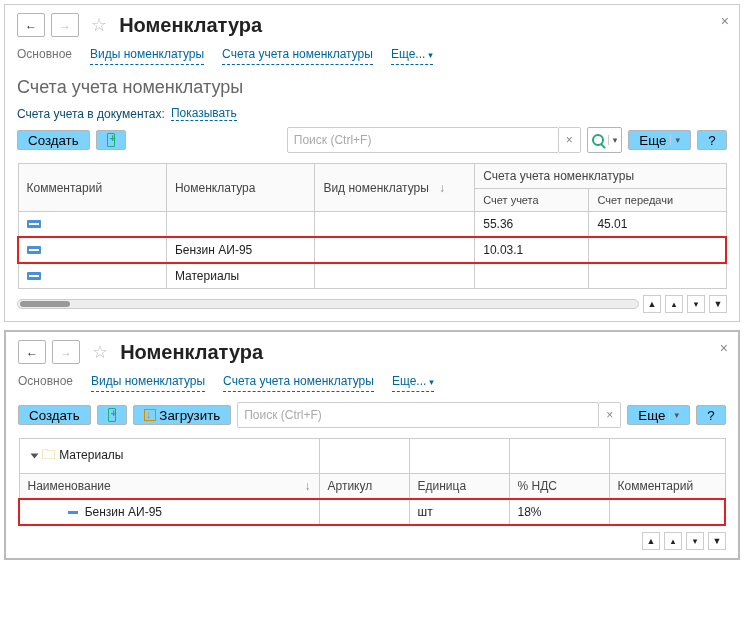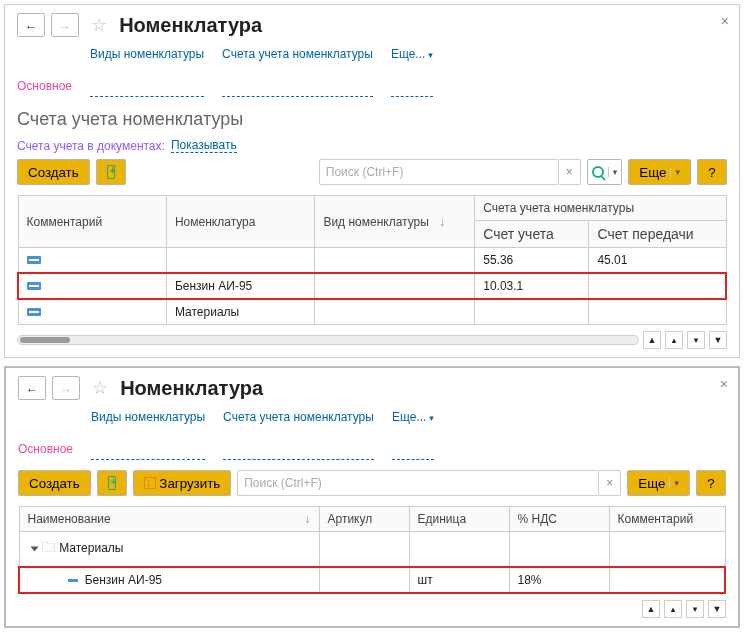"Основное" .tab-link.active { color: #ec4899 -> #737373; margin-top: 32px -> none }
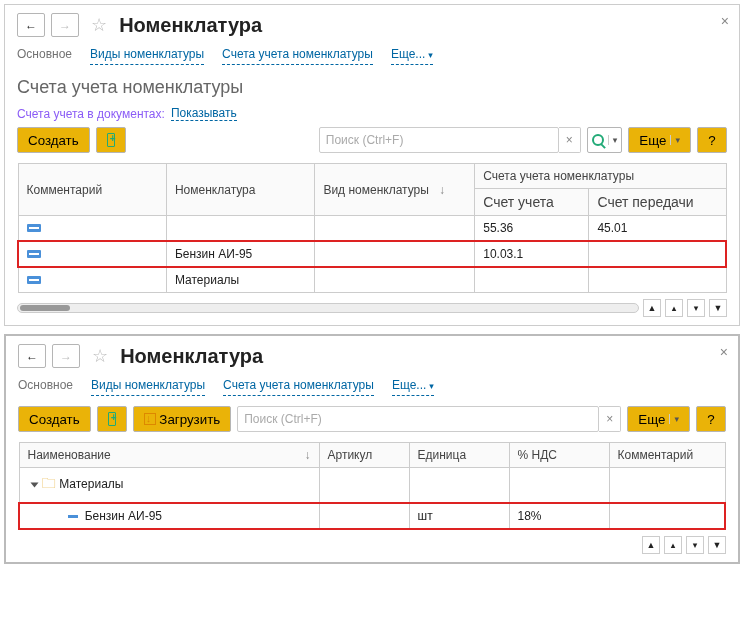"Счета учета в документах:" .muted { color: #8b5cf6 -> #0c4a6e }
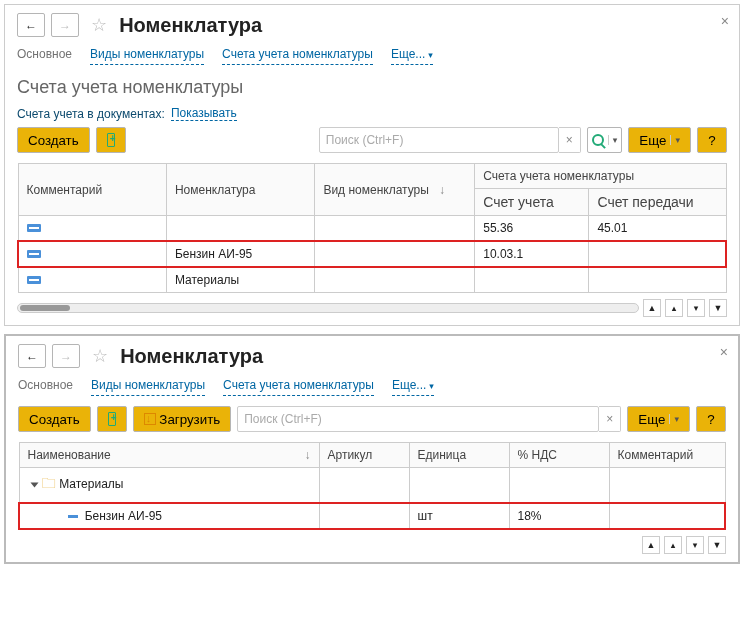"Создать" .btn { background: #eab308 -> #7dd3fc; height: 26px -> 20px }
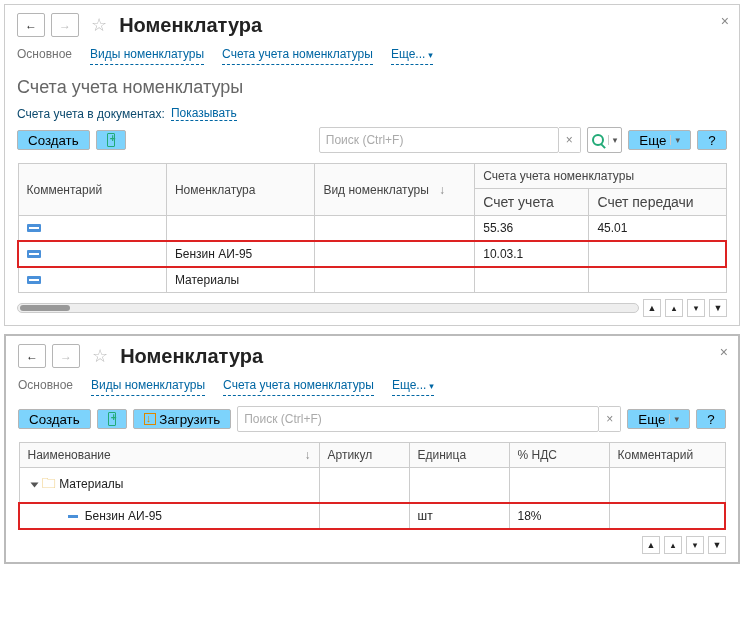"Поиск (Ctrl+F)" .input-search { width: 240px -> 272px }
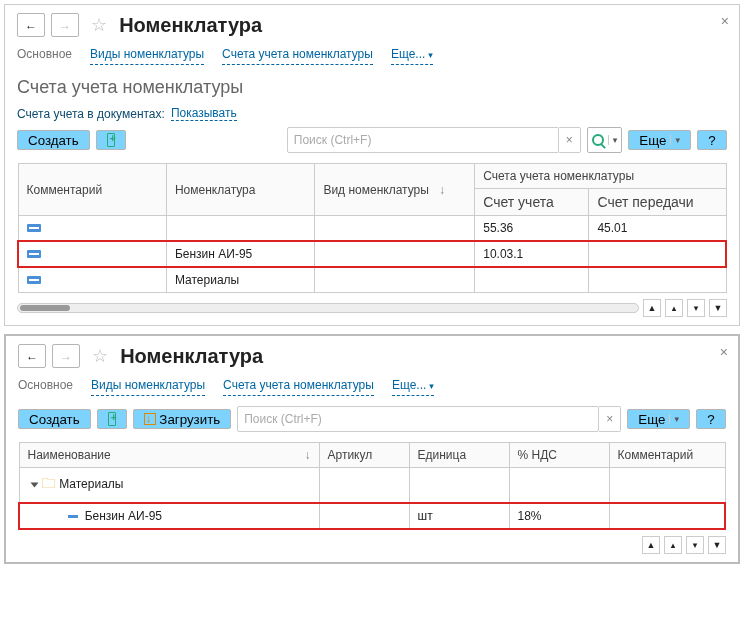"Счет учета" th.sub { font-size: 14px -> 11px }
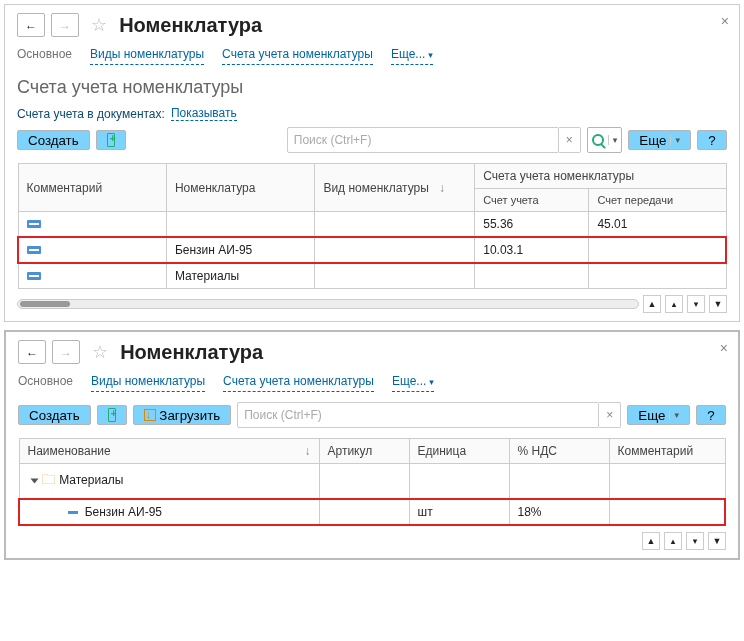"Наименование" tr { order: before "🗀 Материалы" -> after "🗀 Материалы" }
